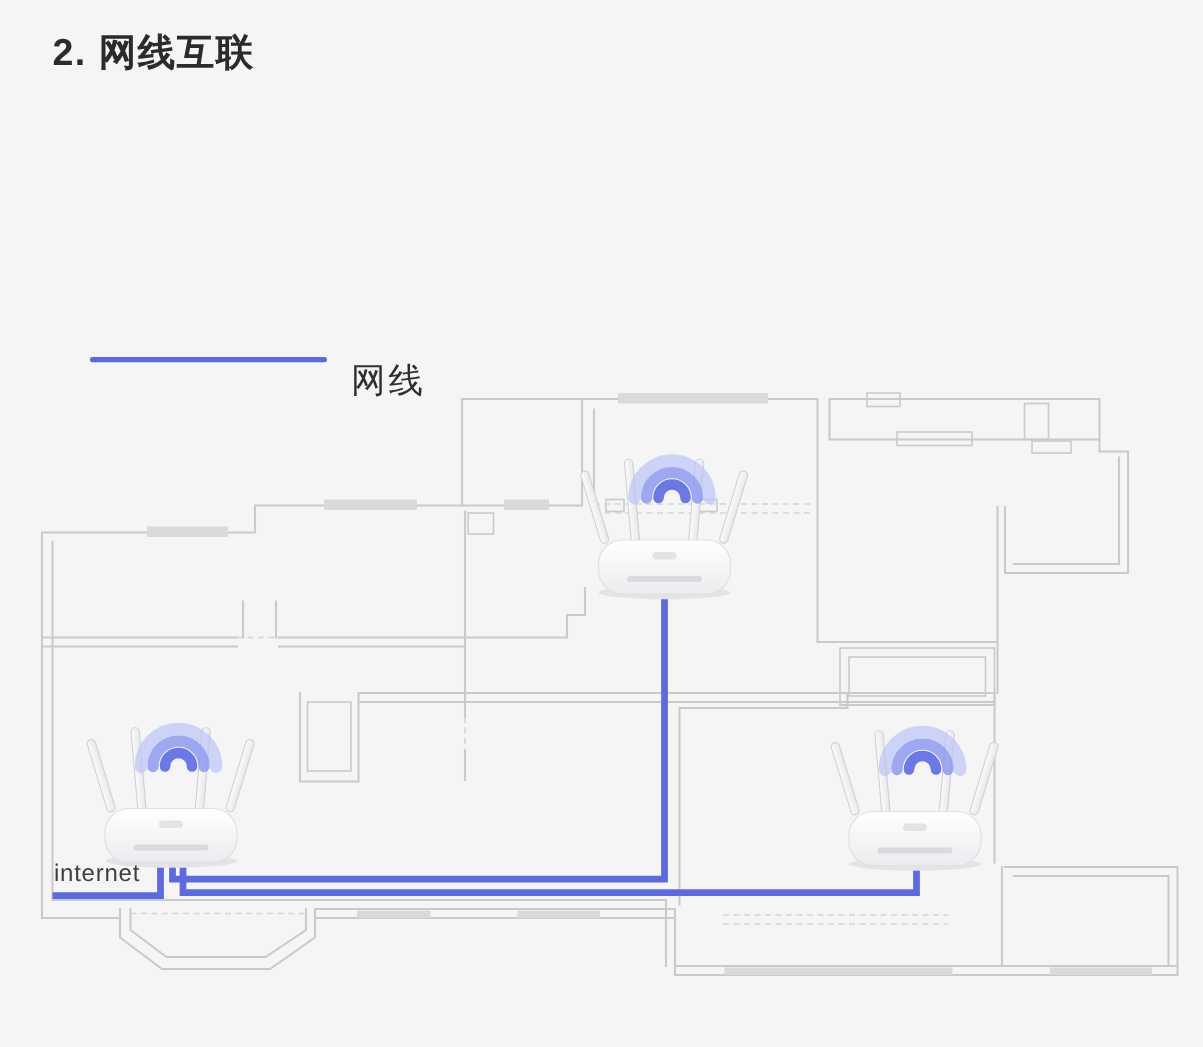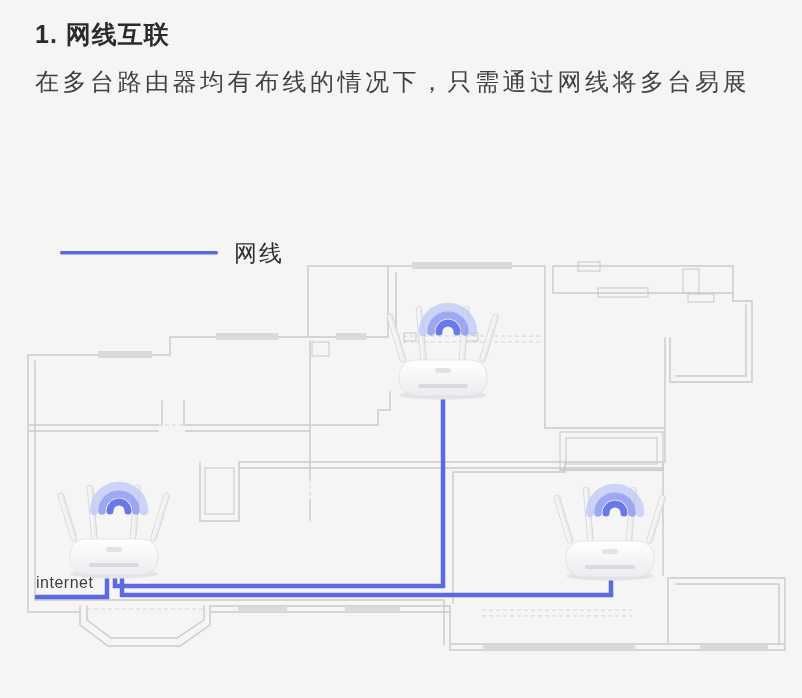"1. 网线互联" div.section-title { text: 1 -> 2 }
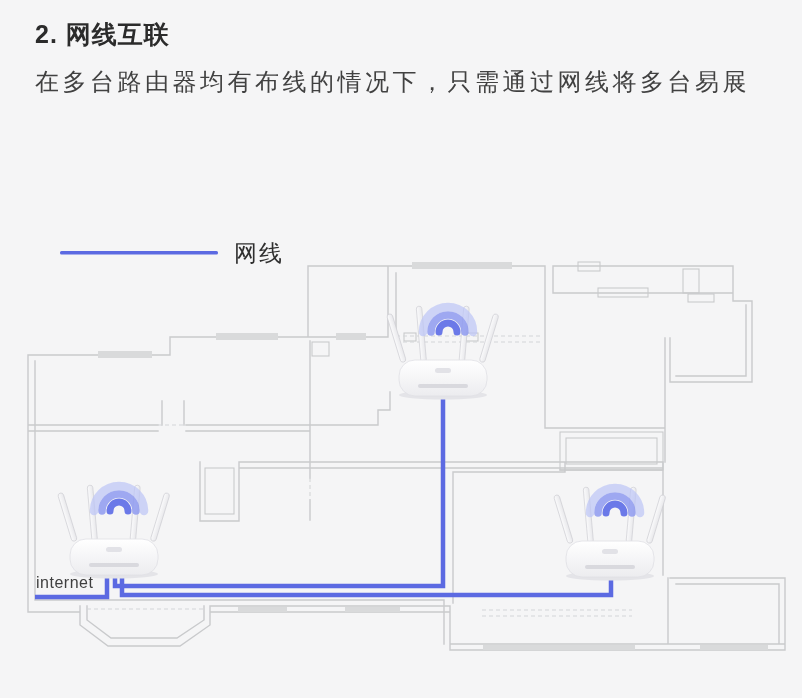"在多台路由器均有布线的情况下，只需通过网线将多台易展" div { html: <div>在多台路由器均有布线的情况下，只需通过网线将多台易展</div> -> none }
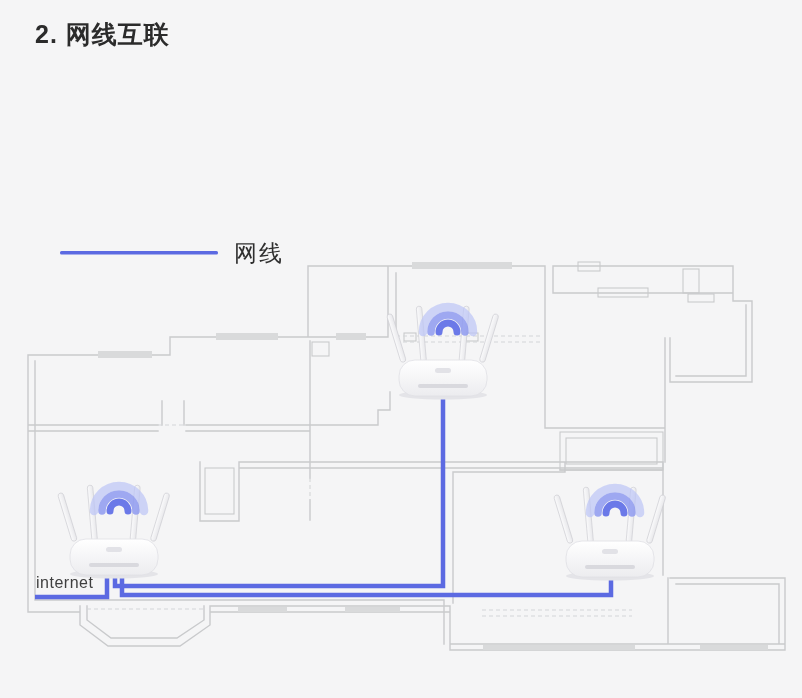"网线" .legend { align-items: center -> none }
